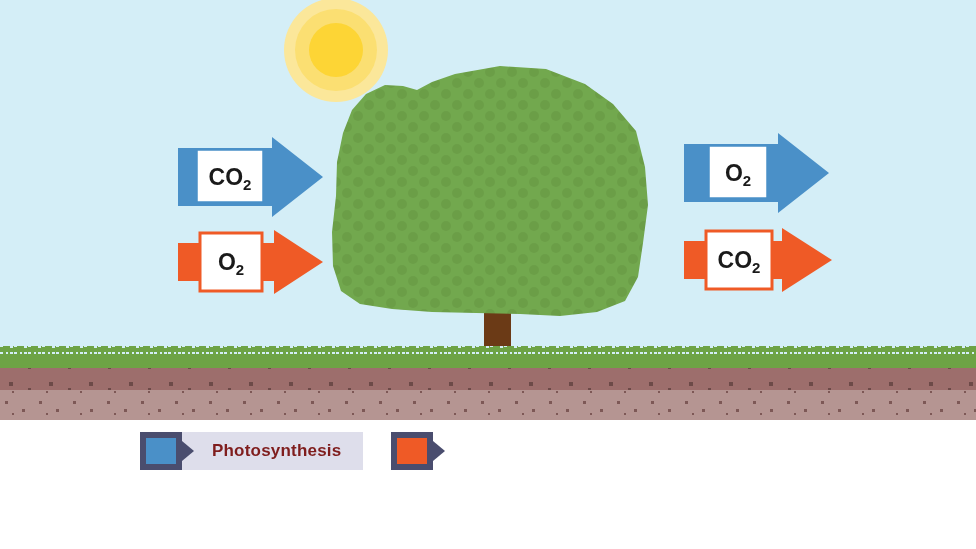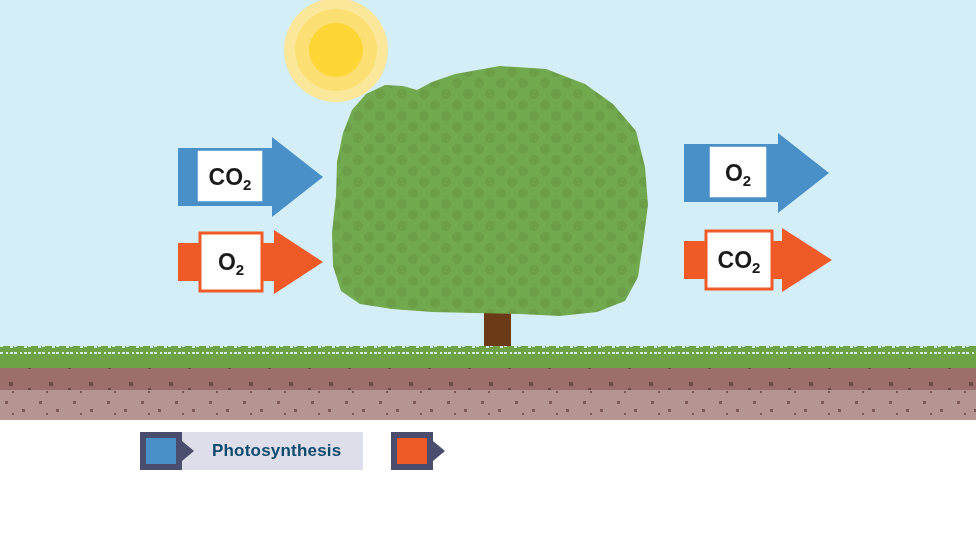"Photosynthesis" .legend-label { color: #0c4a6e -> #7f1d1d }
